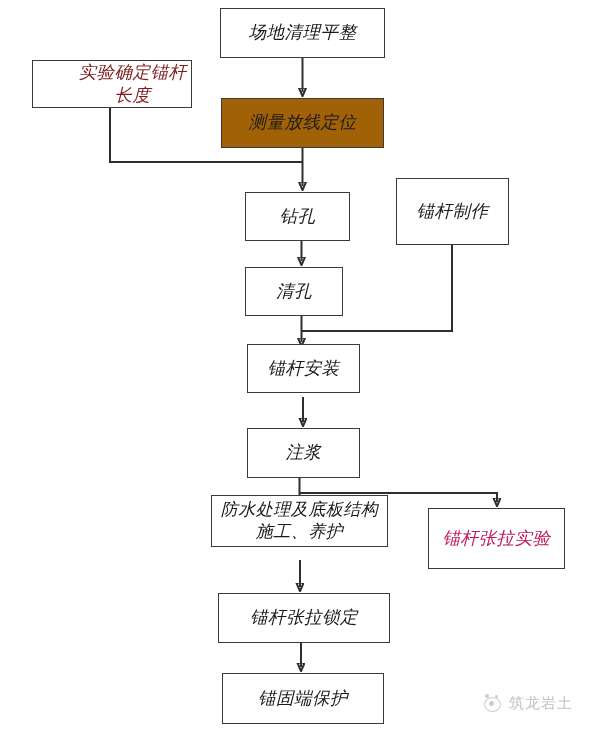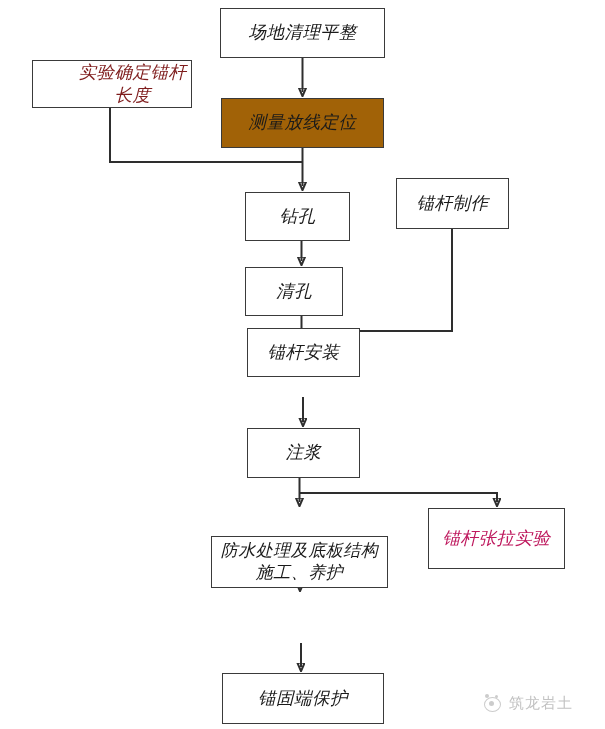"锚杆制作" div.node { height: 51px -> 67px }
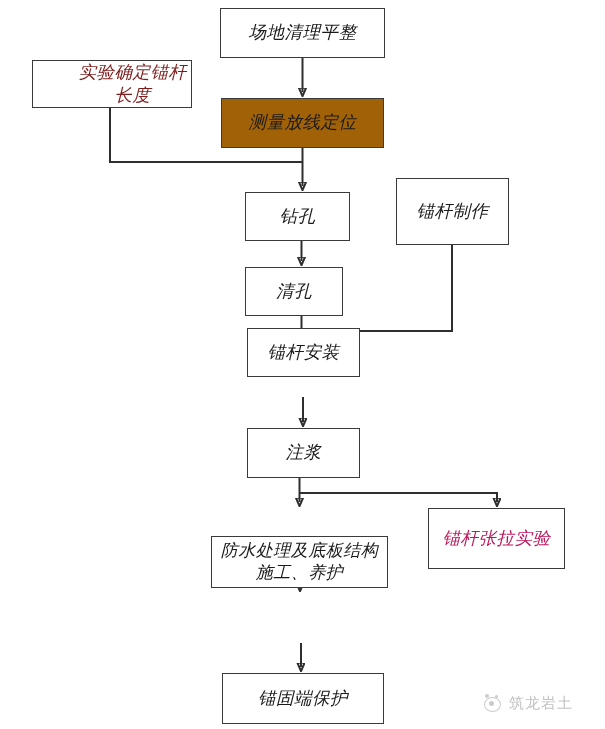"锚杆安装" div.node { top: 328px -> 344px }
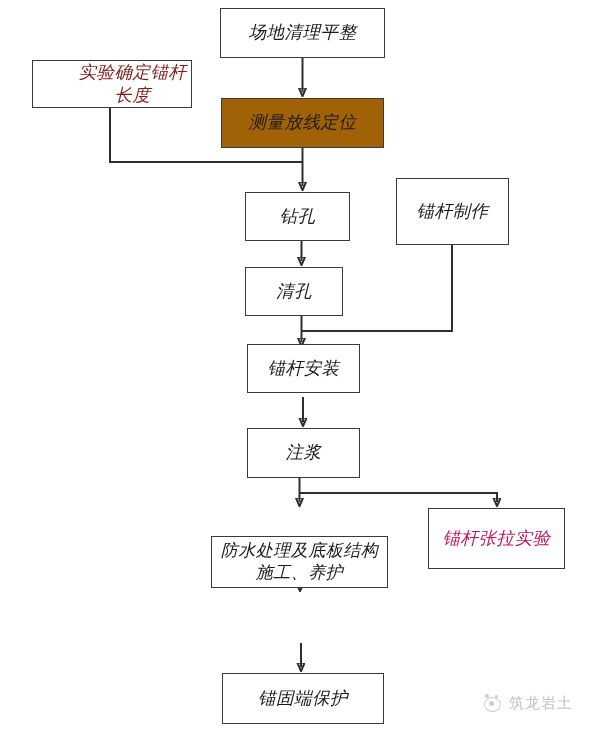"防水处理及底板结构" div.node { top: 536px -> 495px }
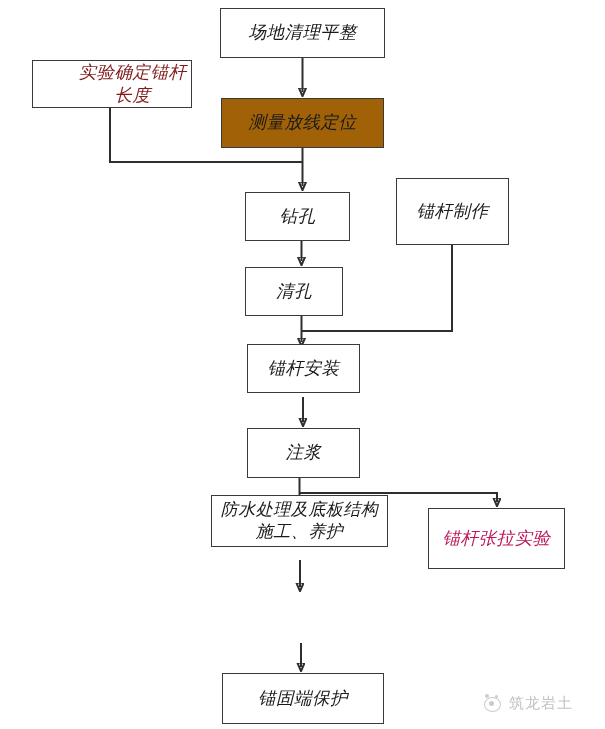"锚杆张拉锁定" div.node { html: none -> <div> <span>锚杆张拉锁定</span> </div> }
